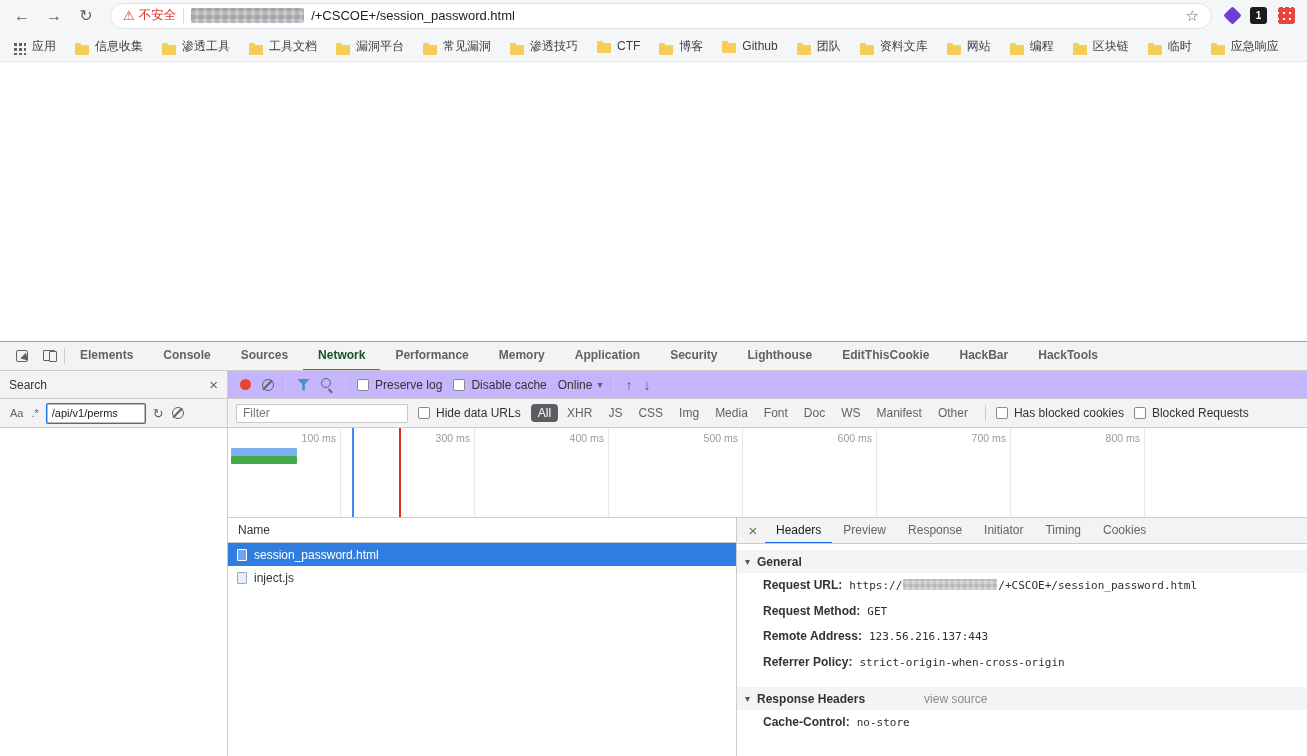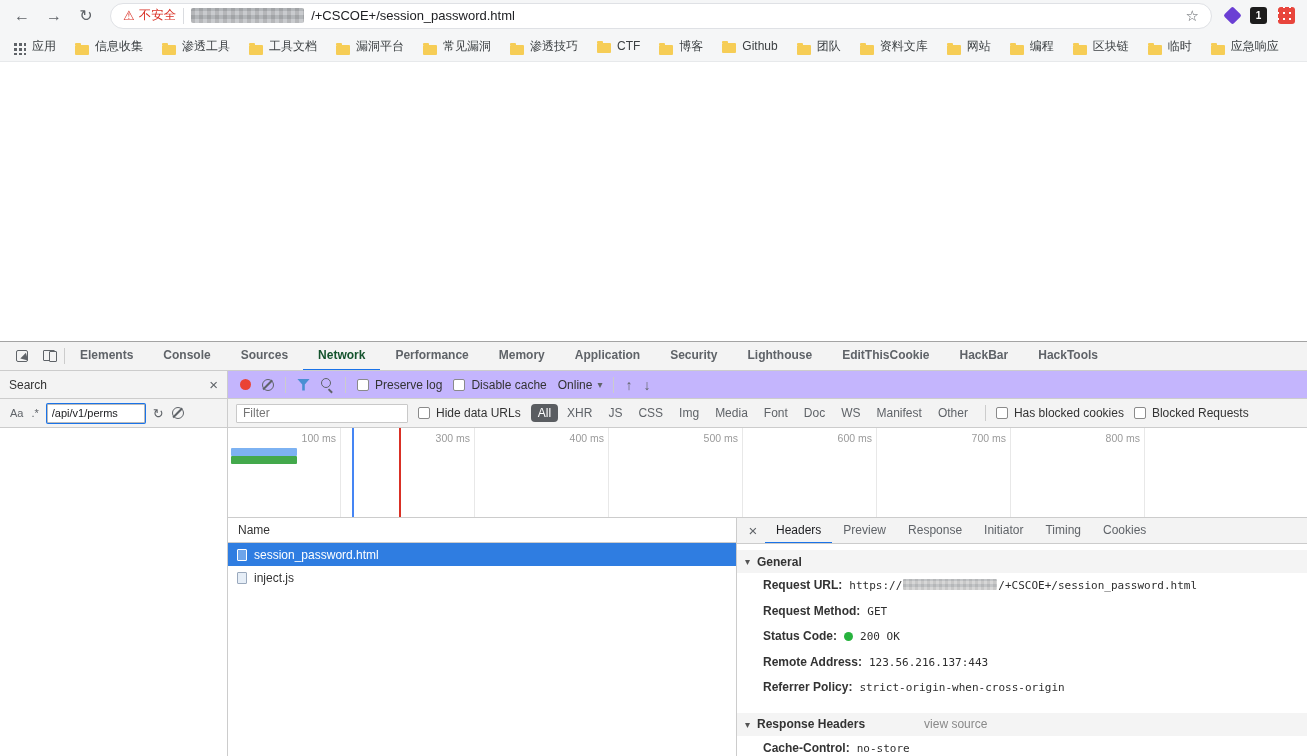"Status Code: 200 OK" div.kv { html: <div> <span>Status Code:</span><span></span><span>200 OK</span> </div> -> none }
